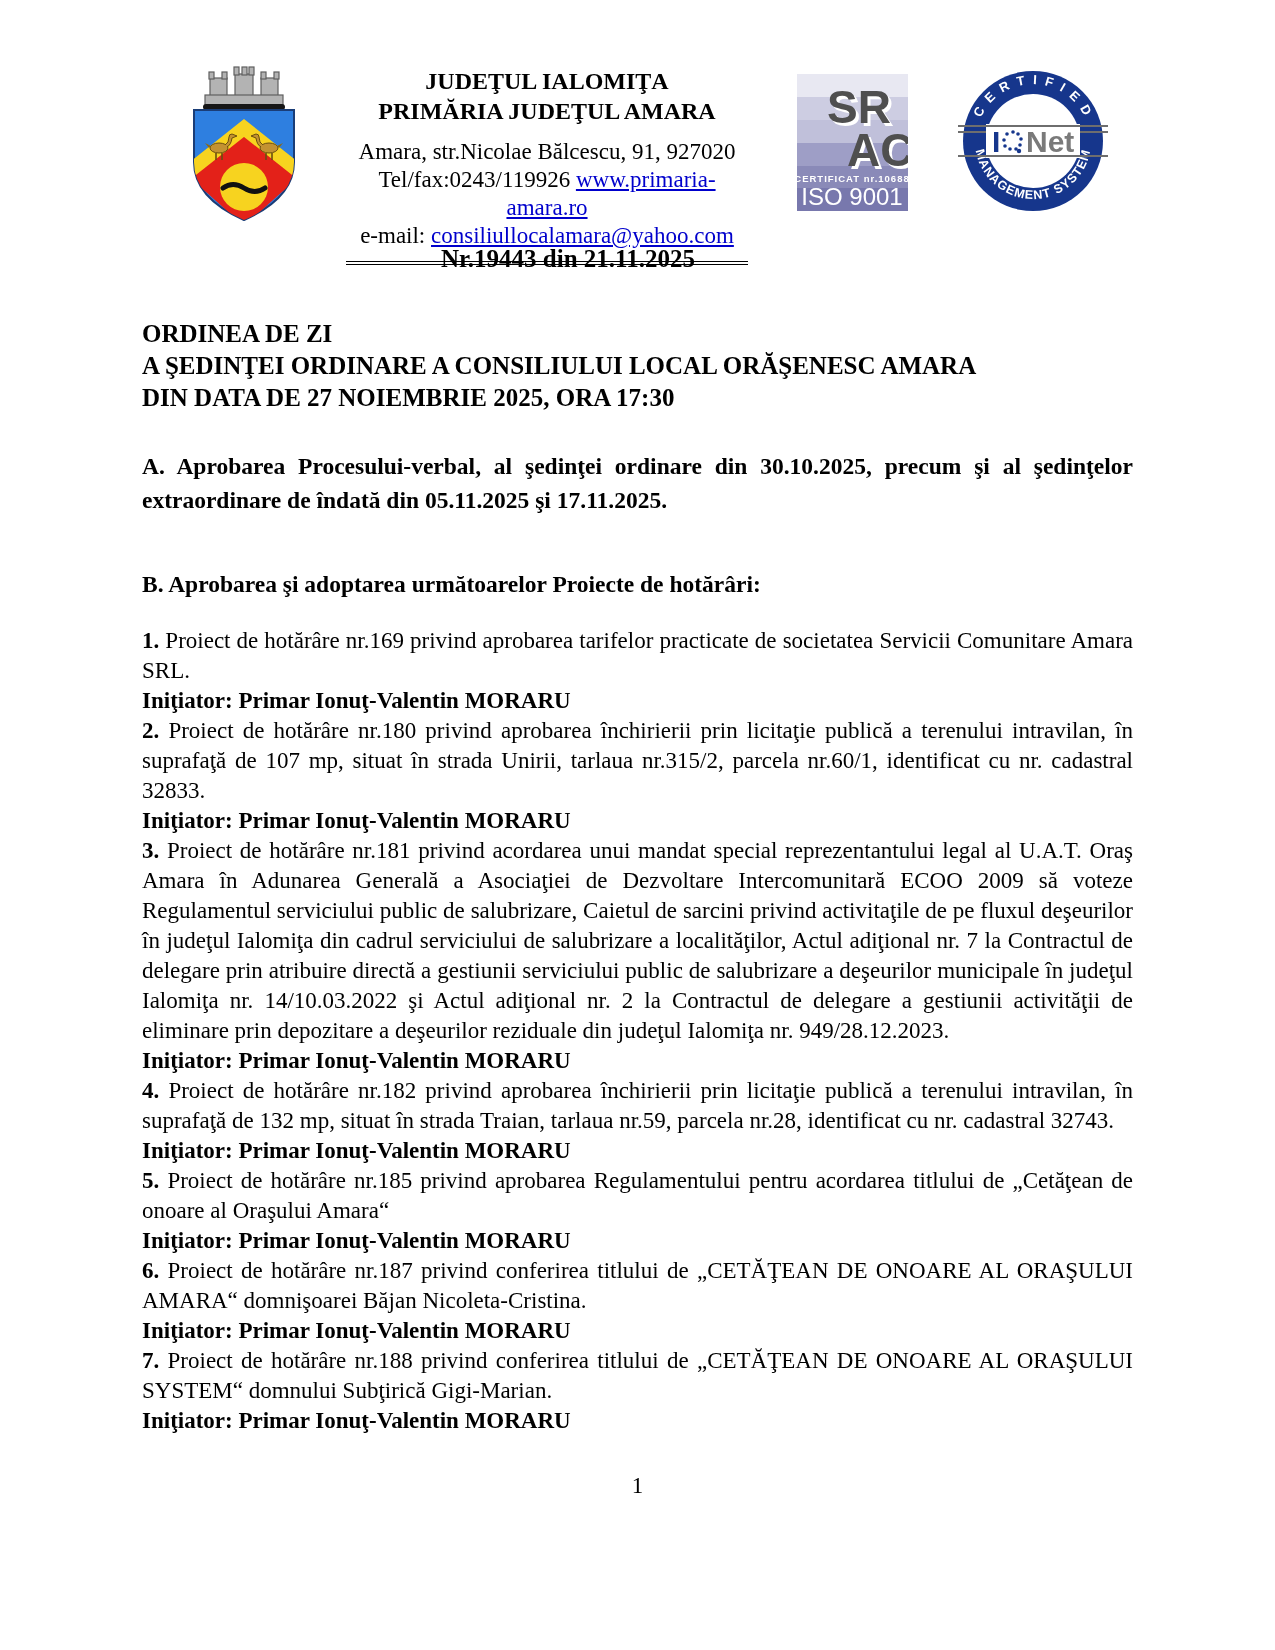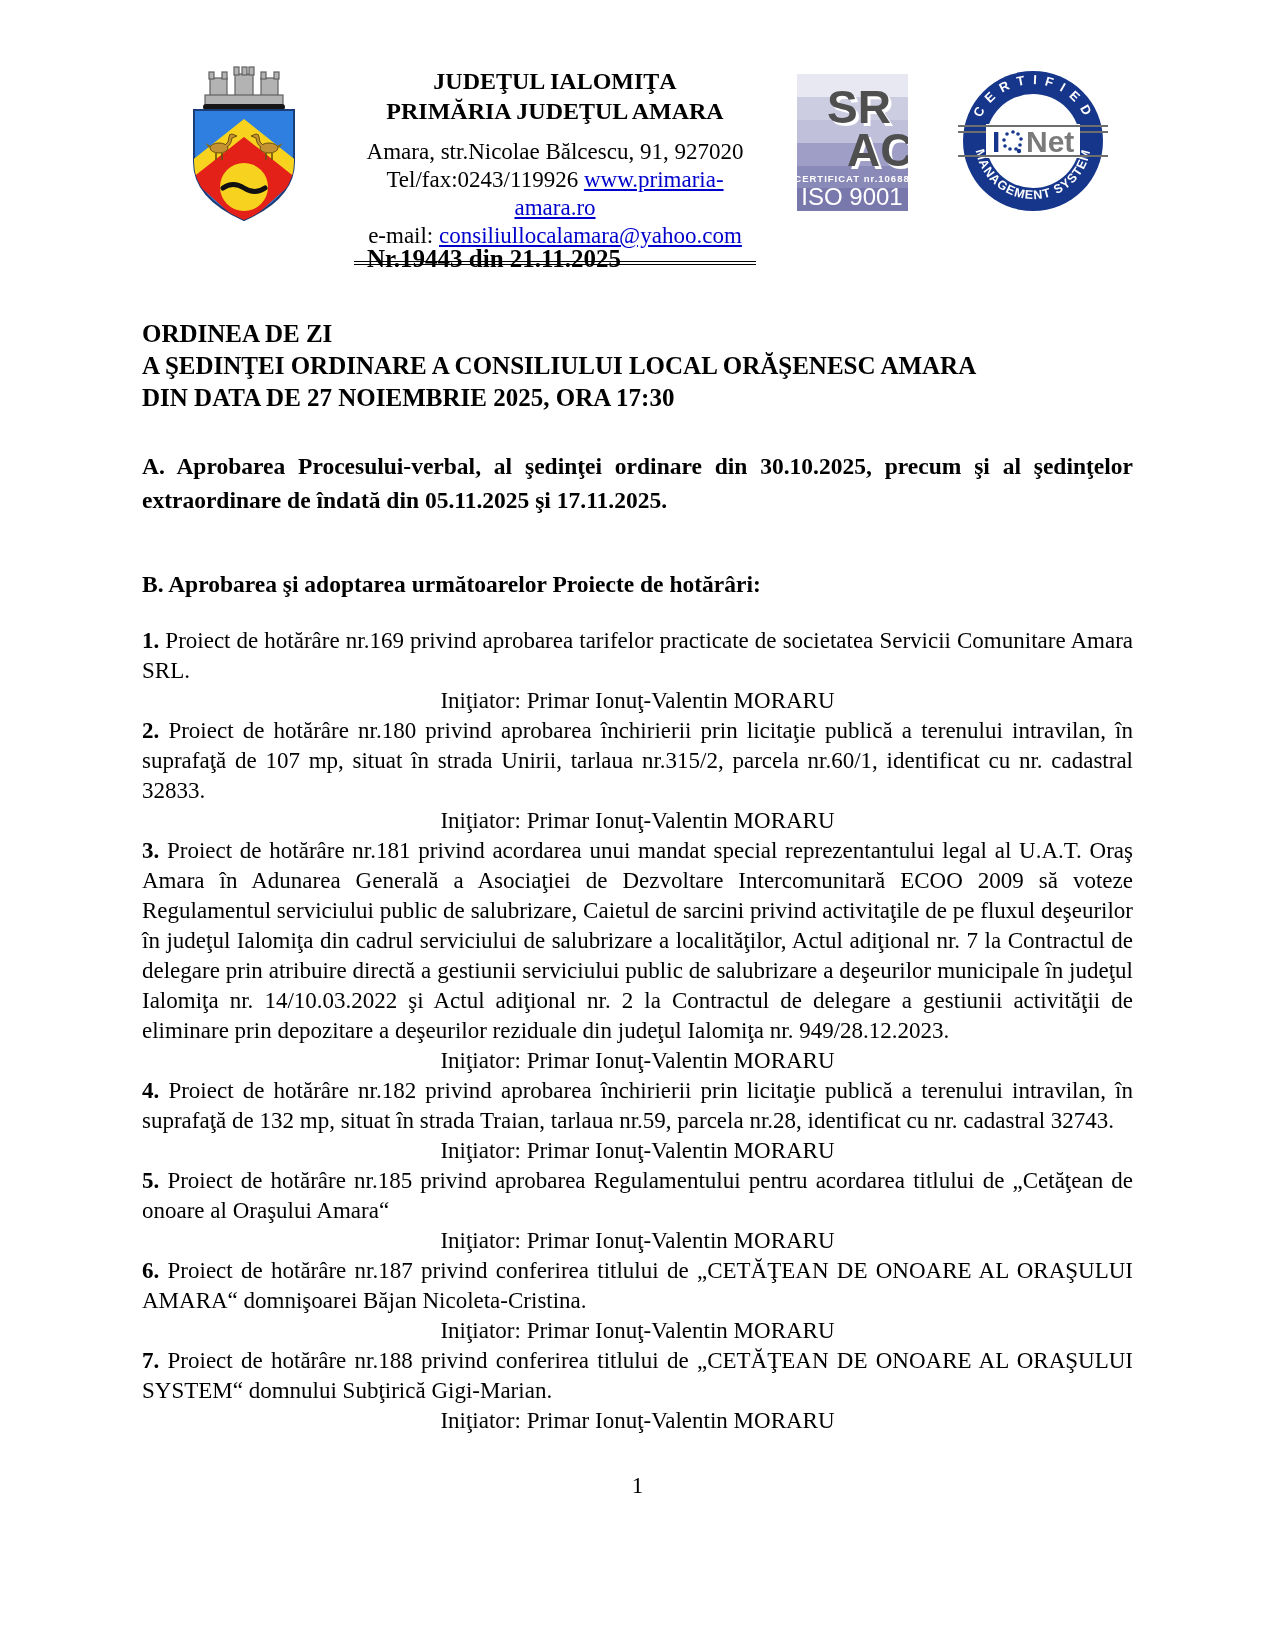"JUDEŢUL IALOMIŢA" .org-block { left: 354px -> 346px }
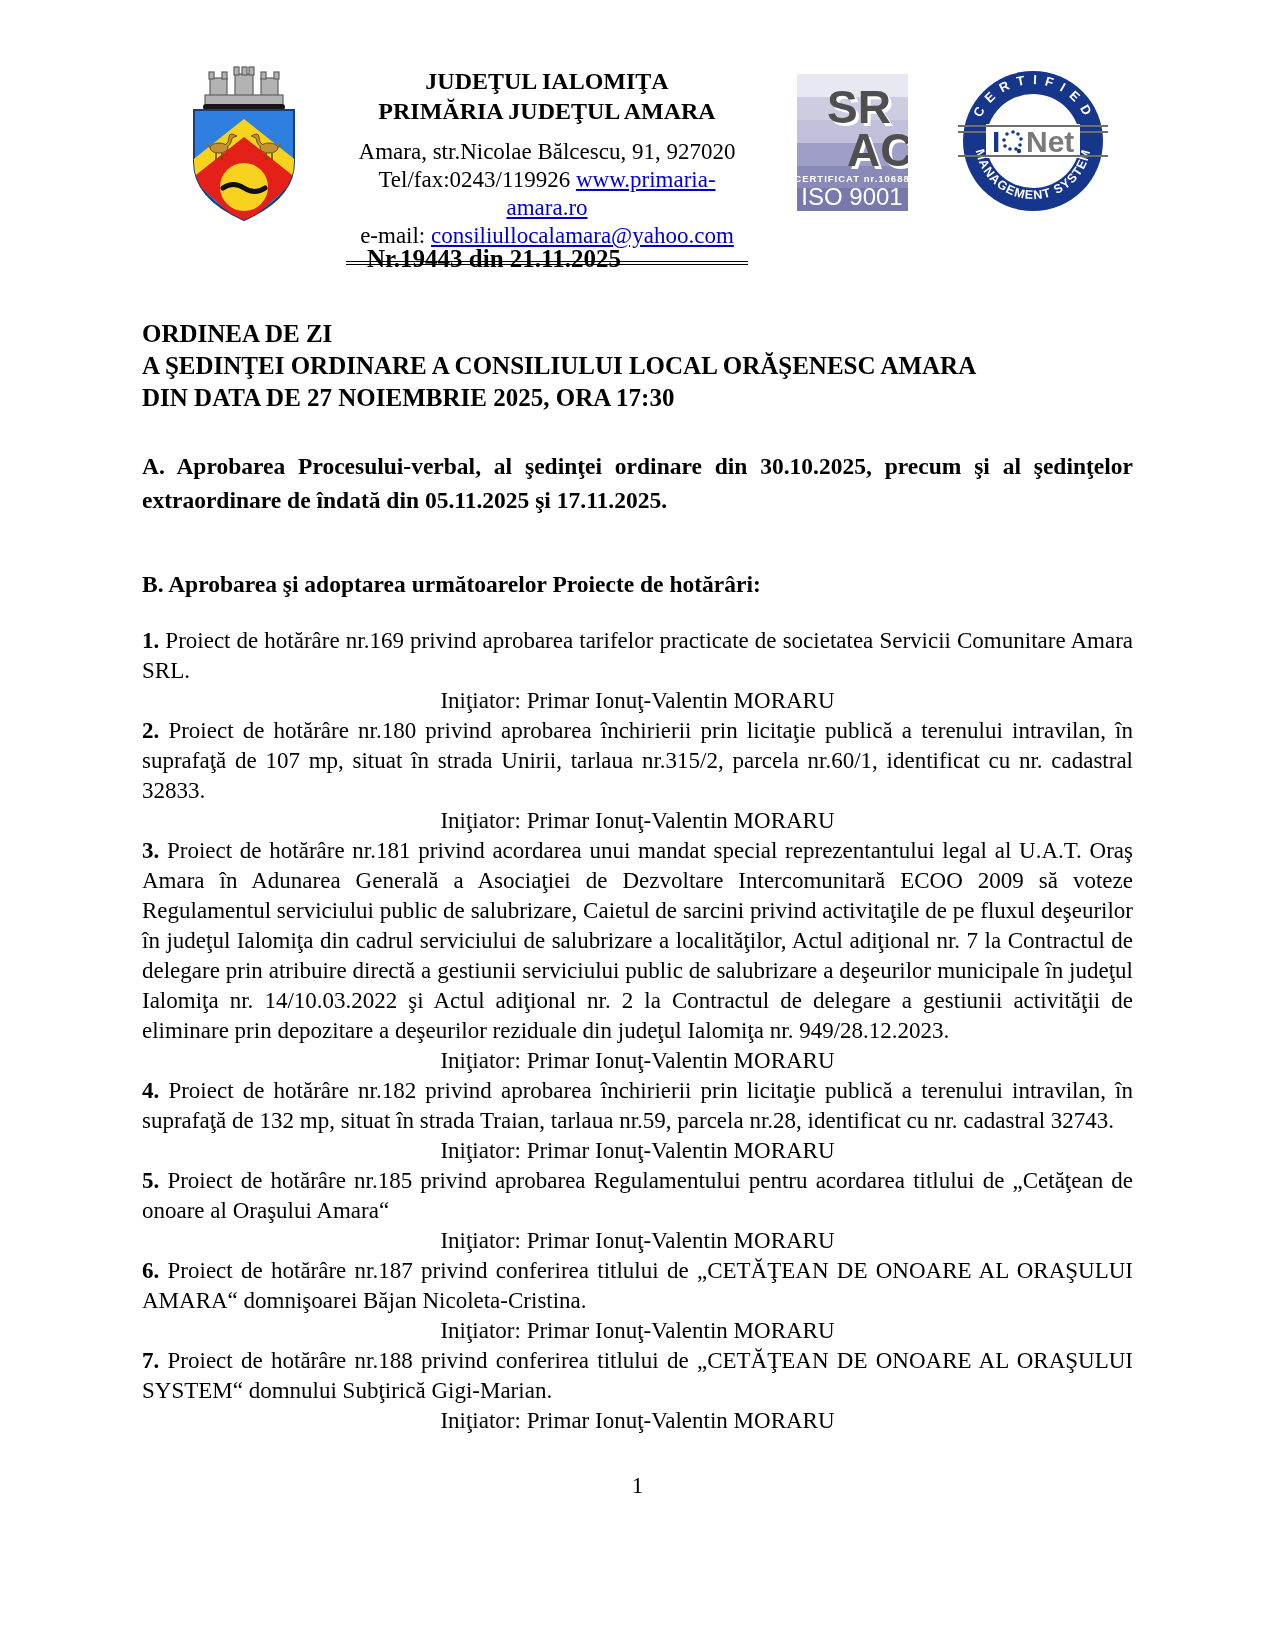"Nr.19443 din 21.11.2025" .nr-line { text-align: left -> center }
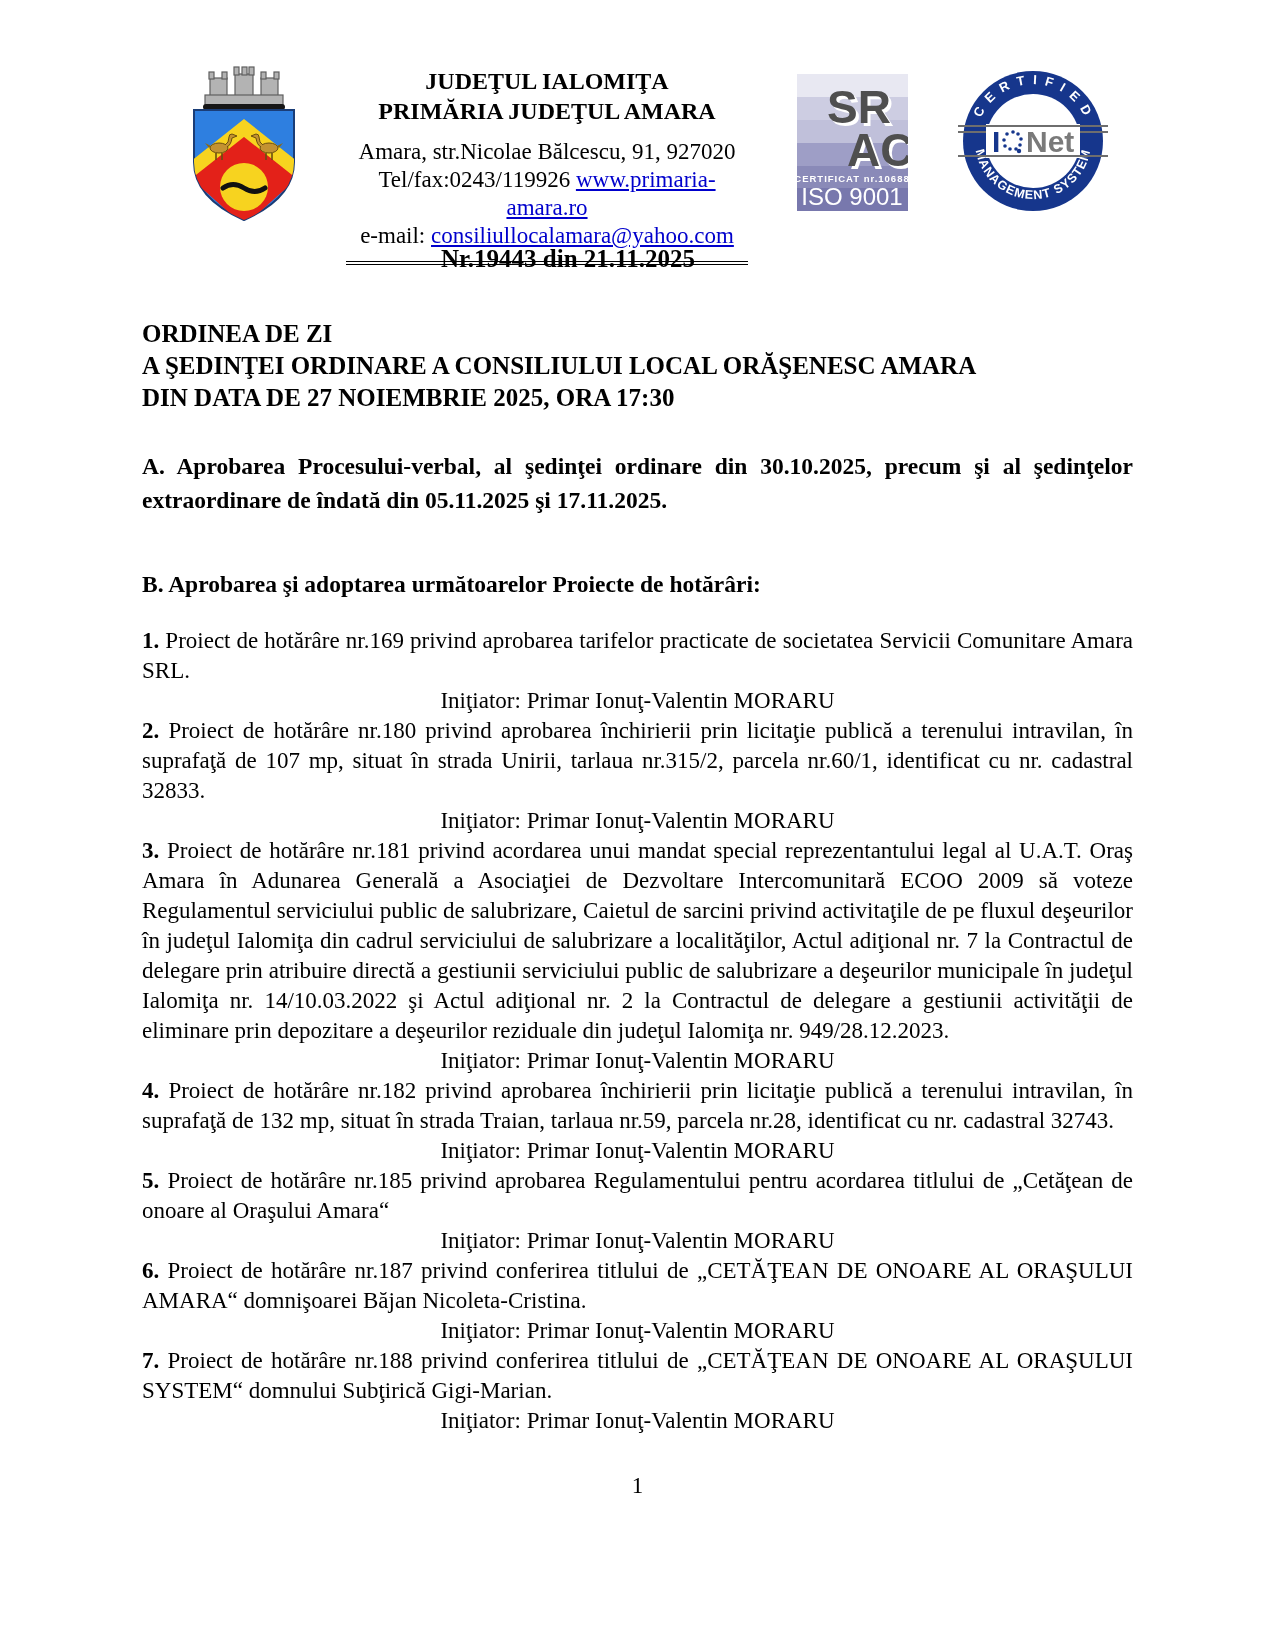"Iniţiator: Primar Ionuţ-Valentin MORARU" .agenda .initiator { font-weight: normal -> bold; text-align: center -> left }
